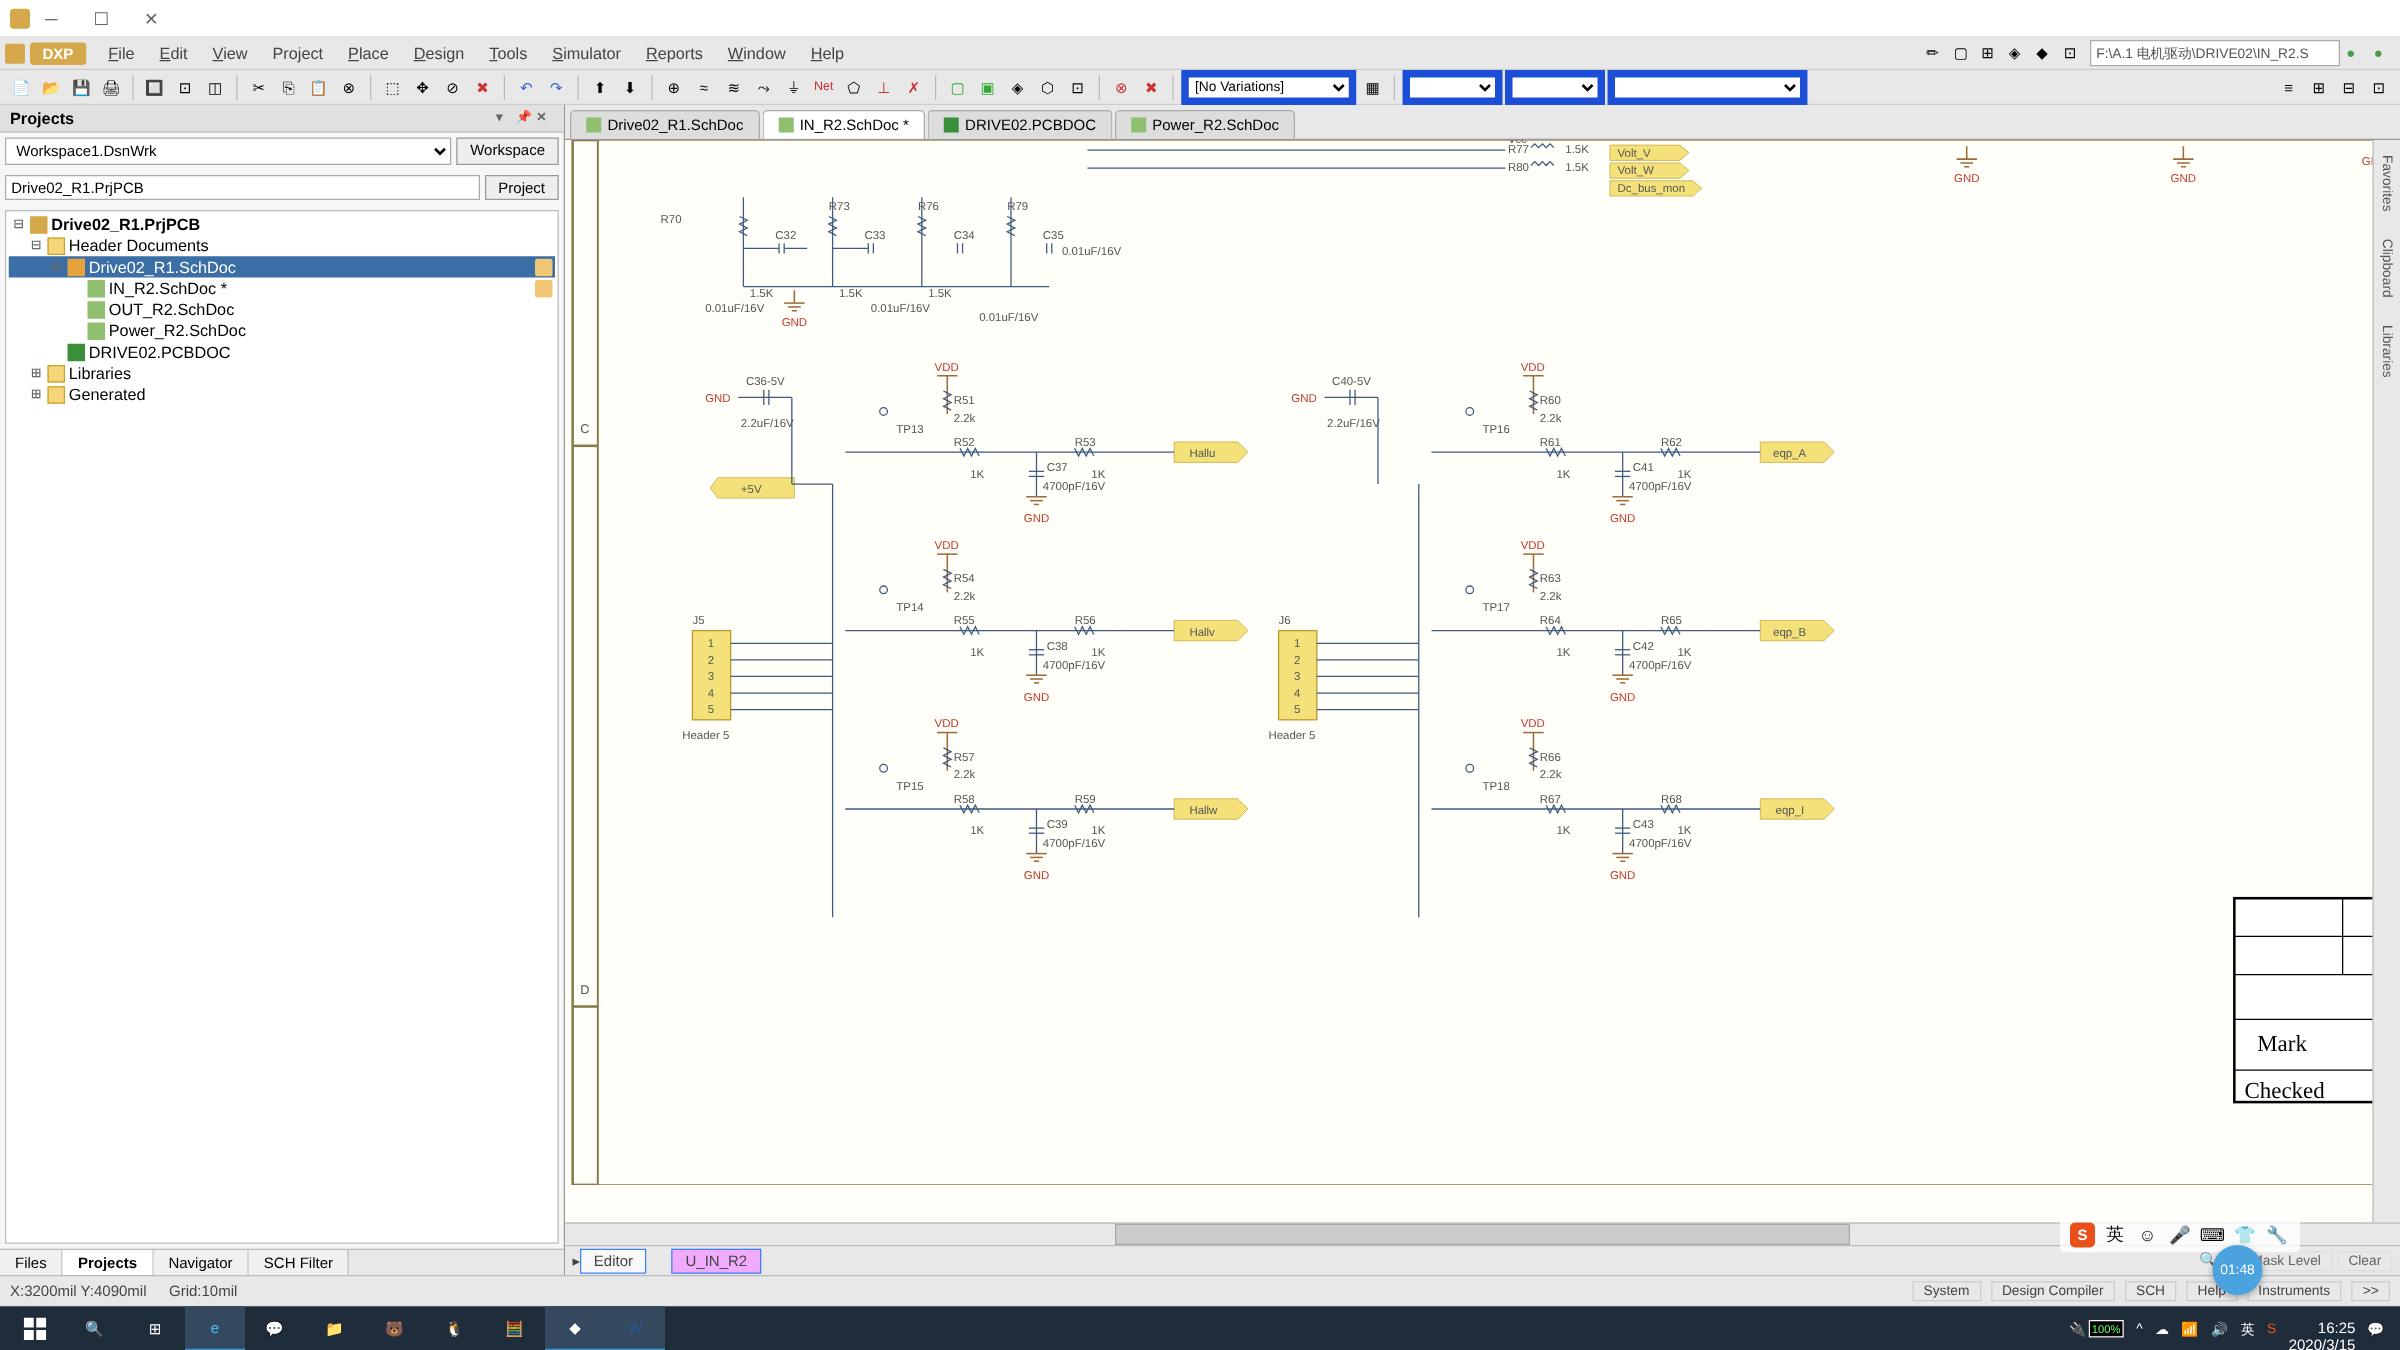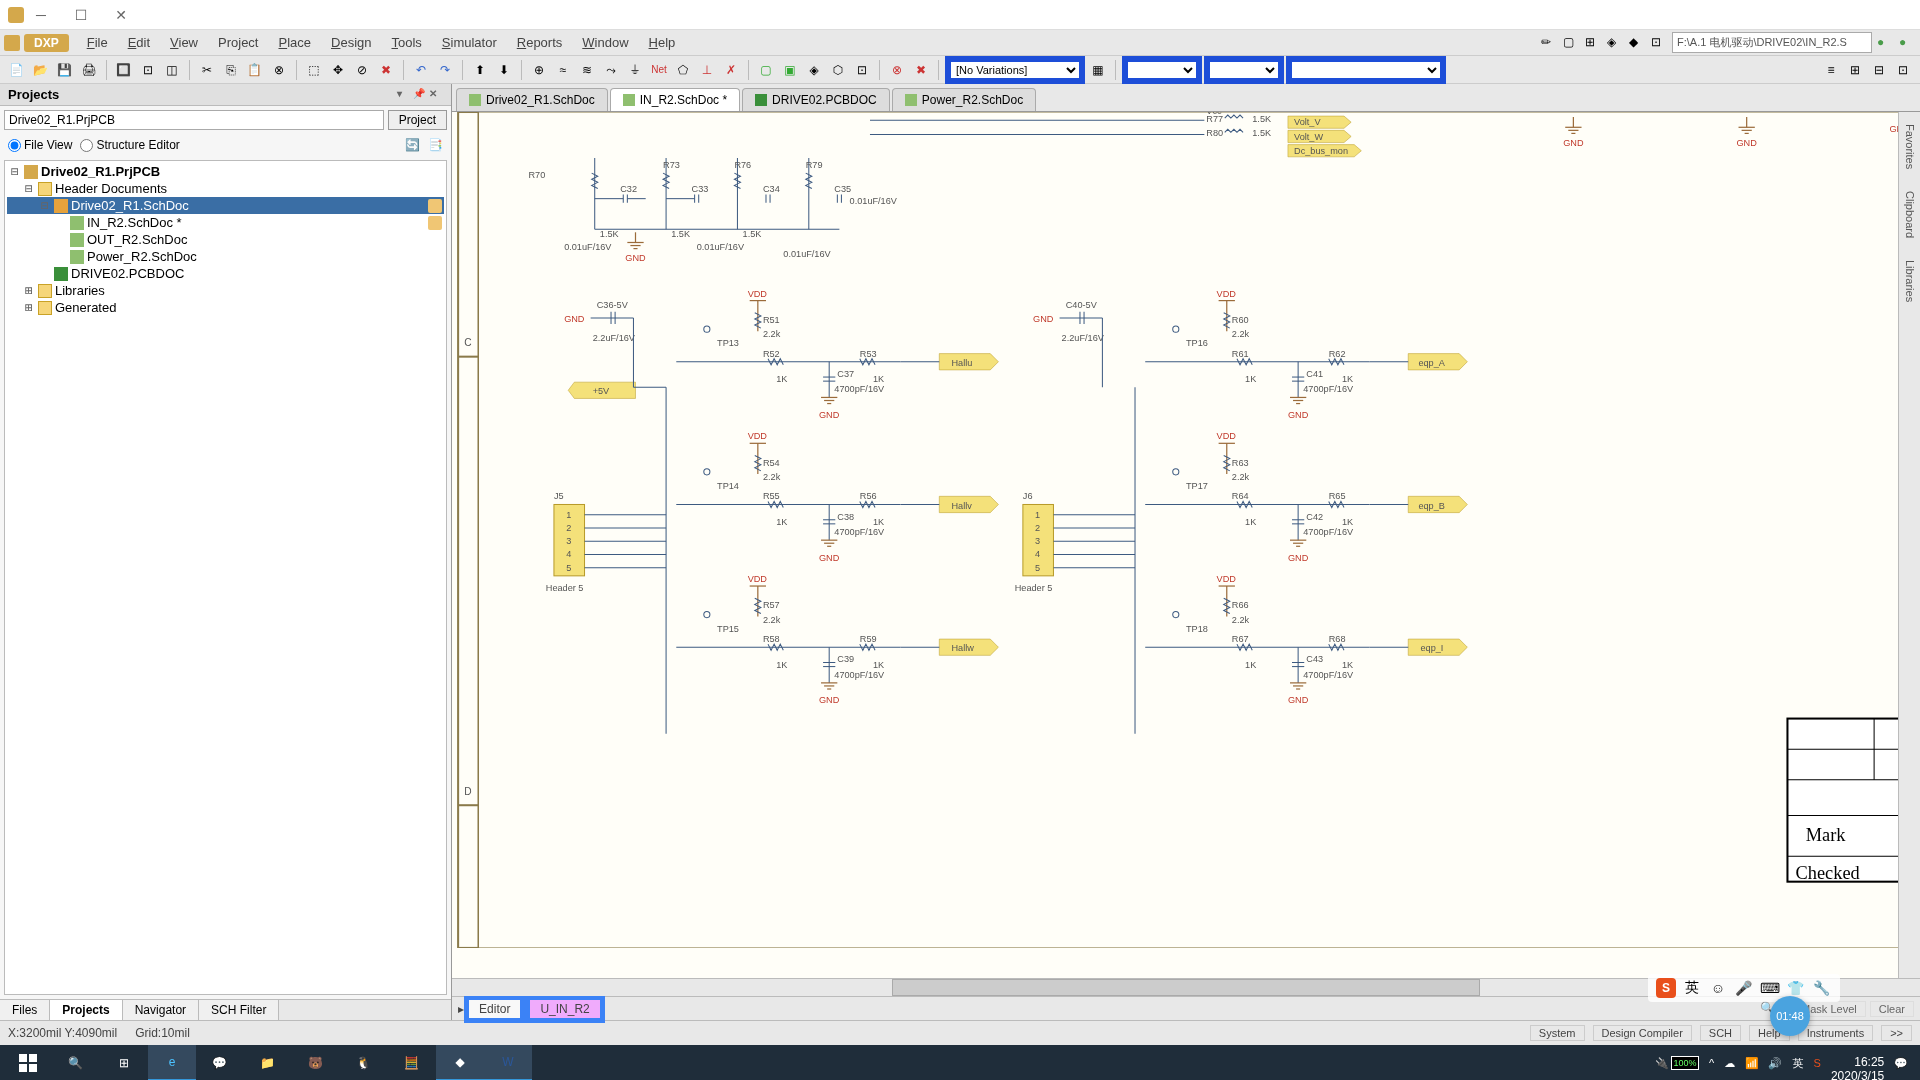"Workspace1.DsnWrk" div.ws-row { html: none -> <div> <select><option>Workspace1.DsnWrk</option></select> <div>Workspace</div> </div> }
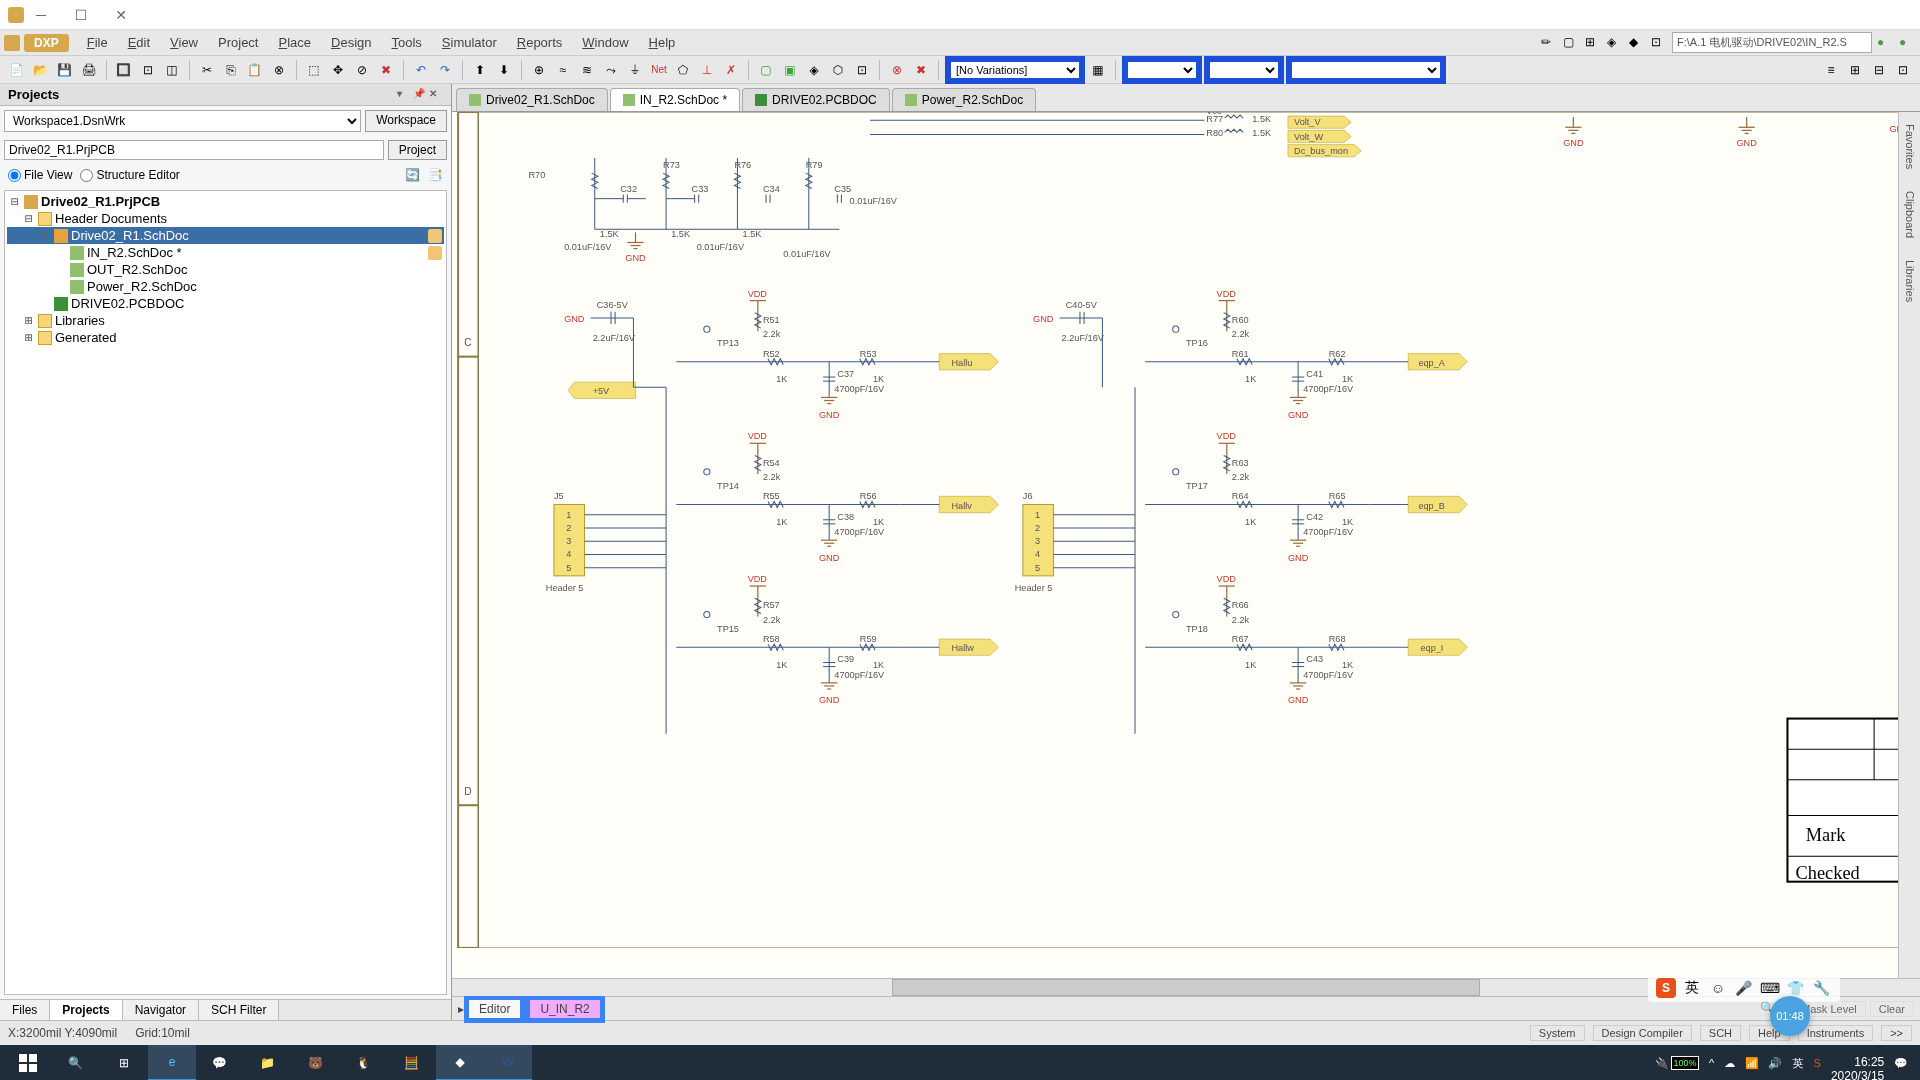"File View" div.view-row { html: <div> <label> <input> <span>File View</span> </label> <label> <input> <span>Structure Editor</span> </label> <span></span> <span>🔄</span> <span>📑</span> </div> -> none }
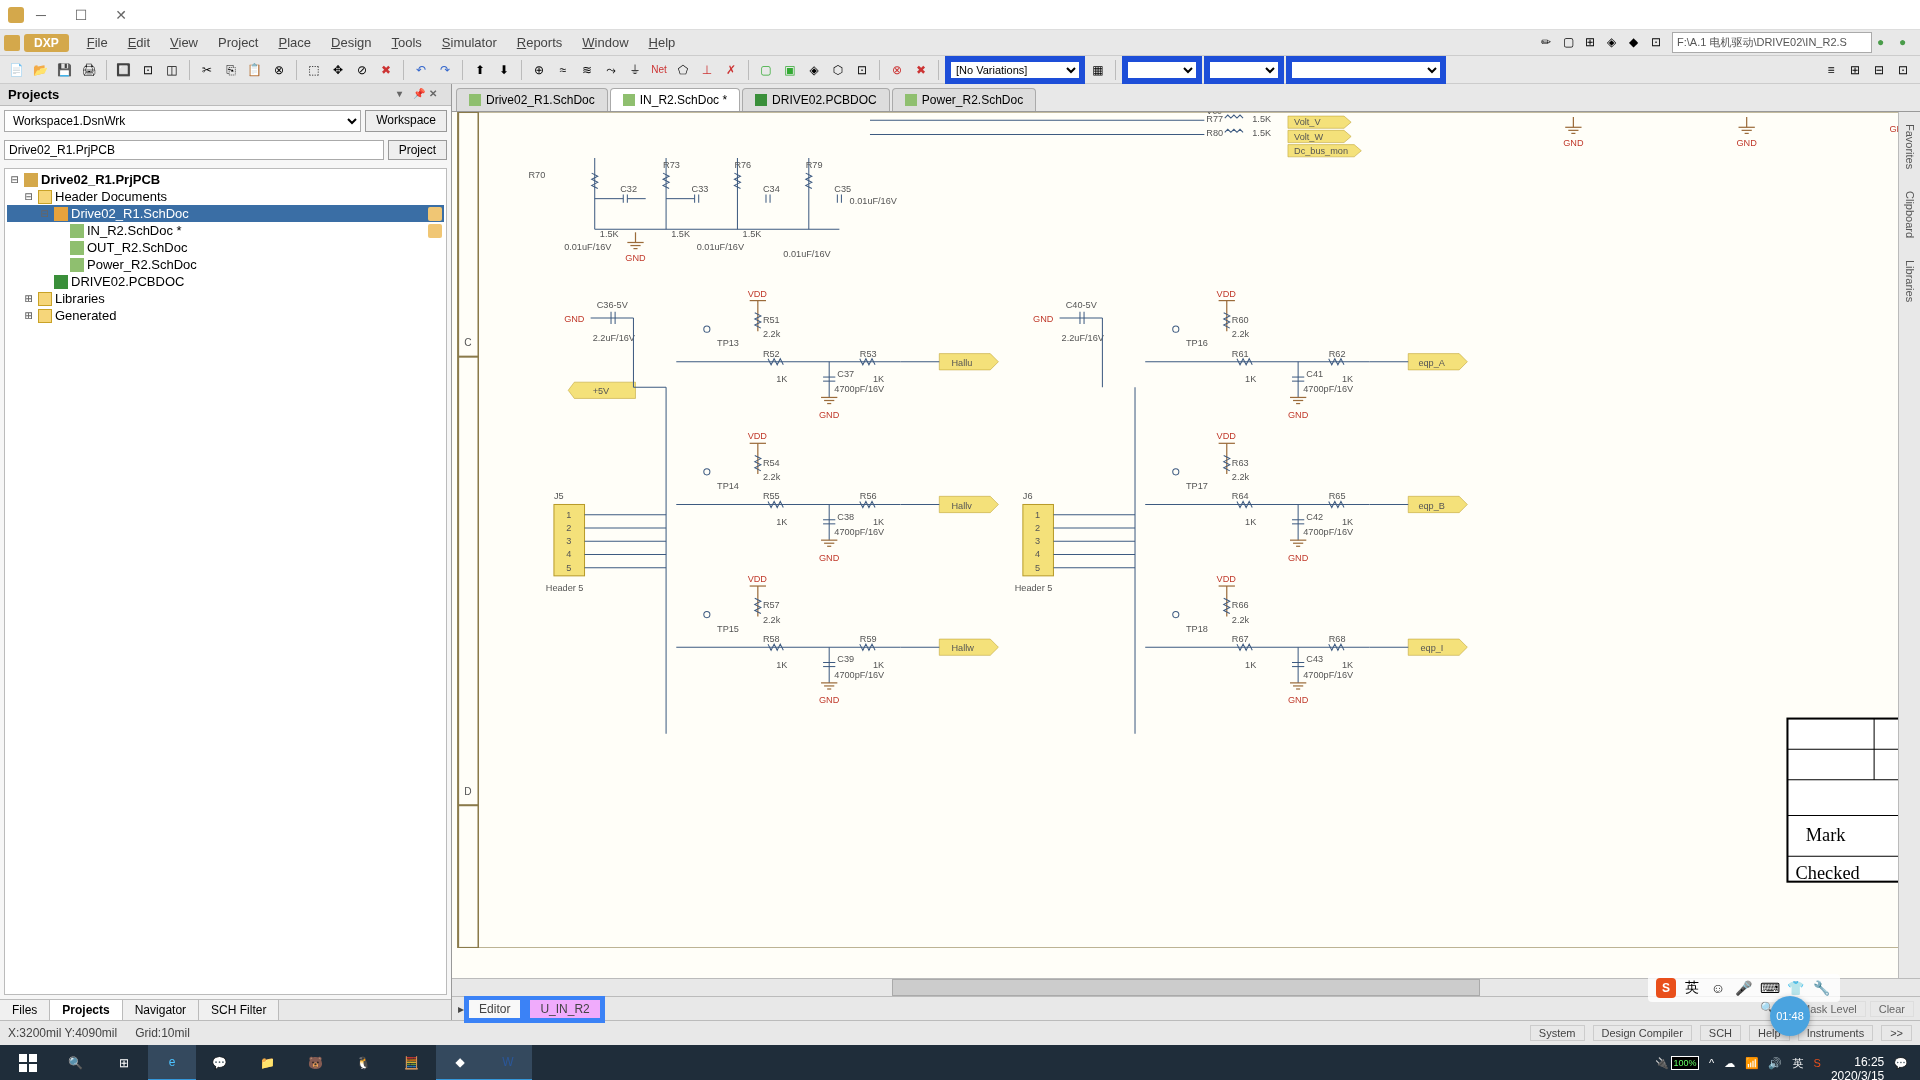"Editor" .editor-row .et { border: 5px solid #3b82f6 -> 1px solid #3b82f6; margin-right: 0 -> 20px }
